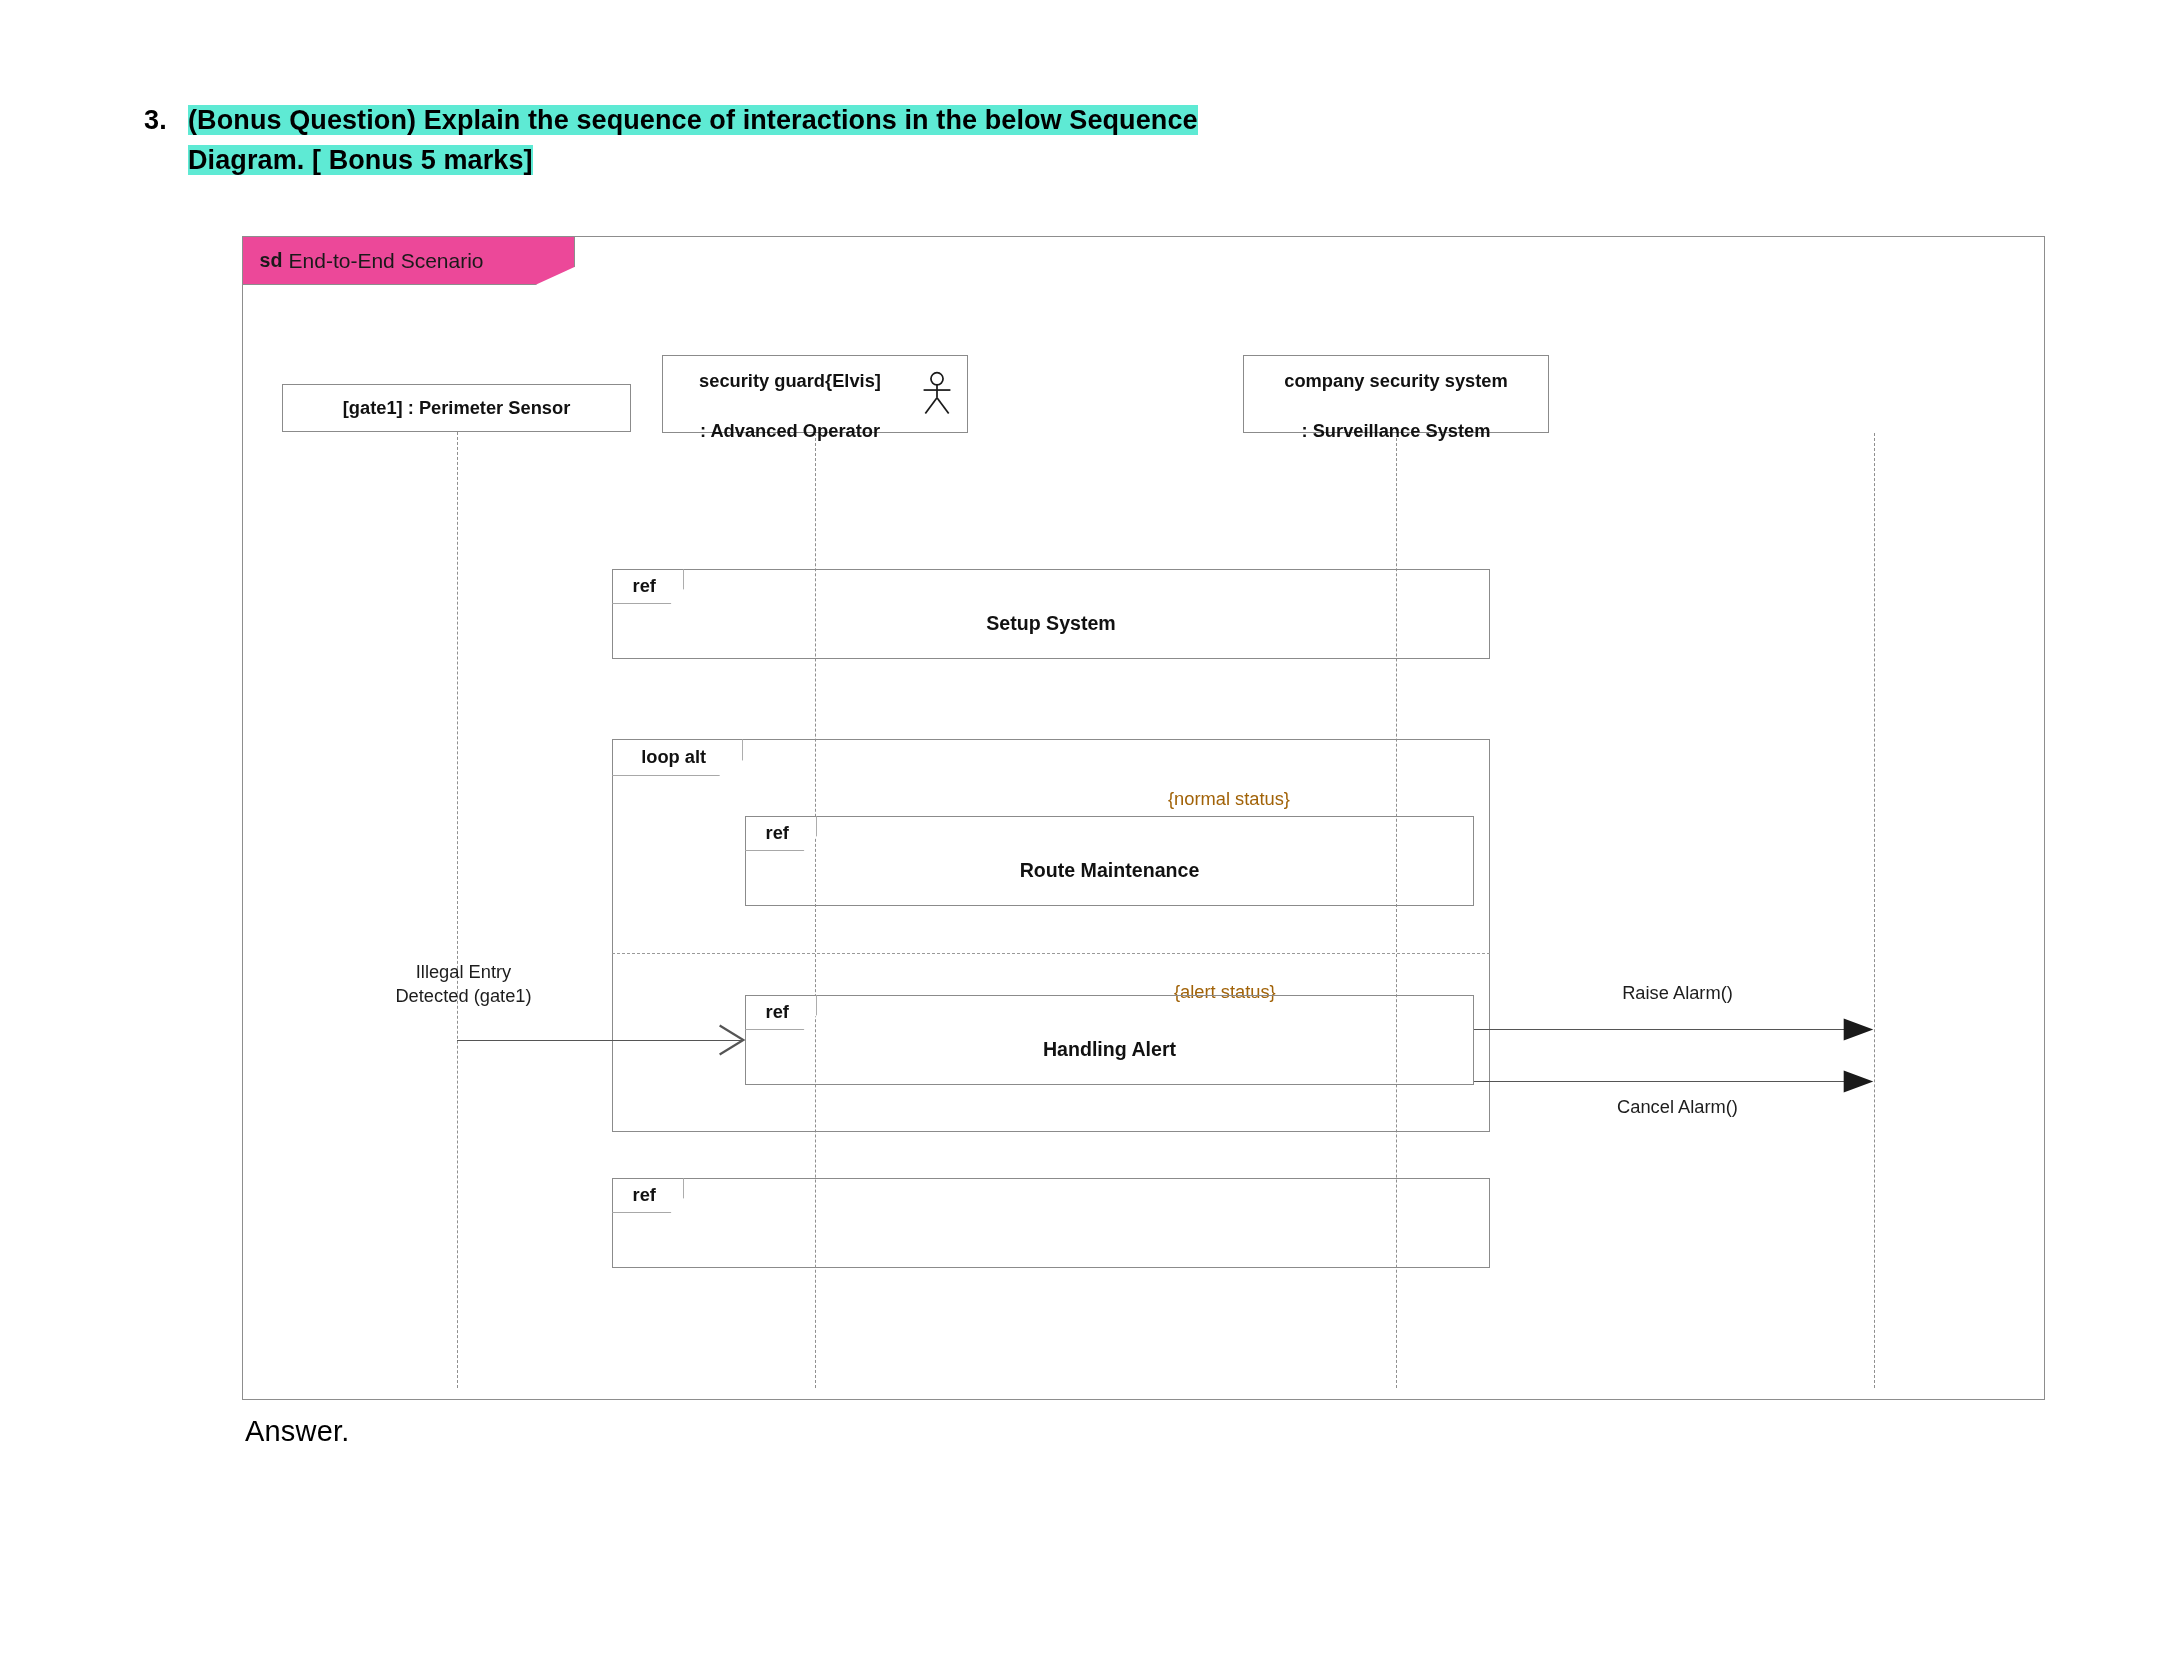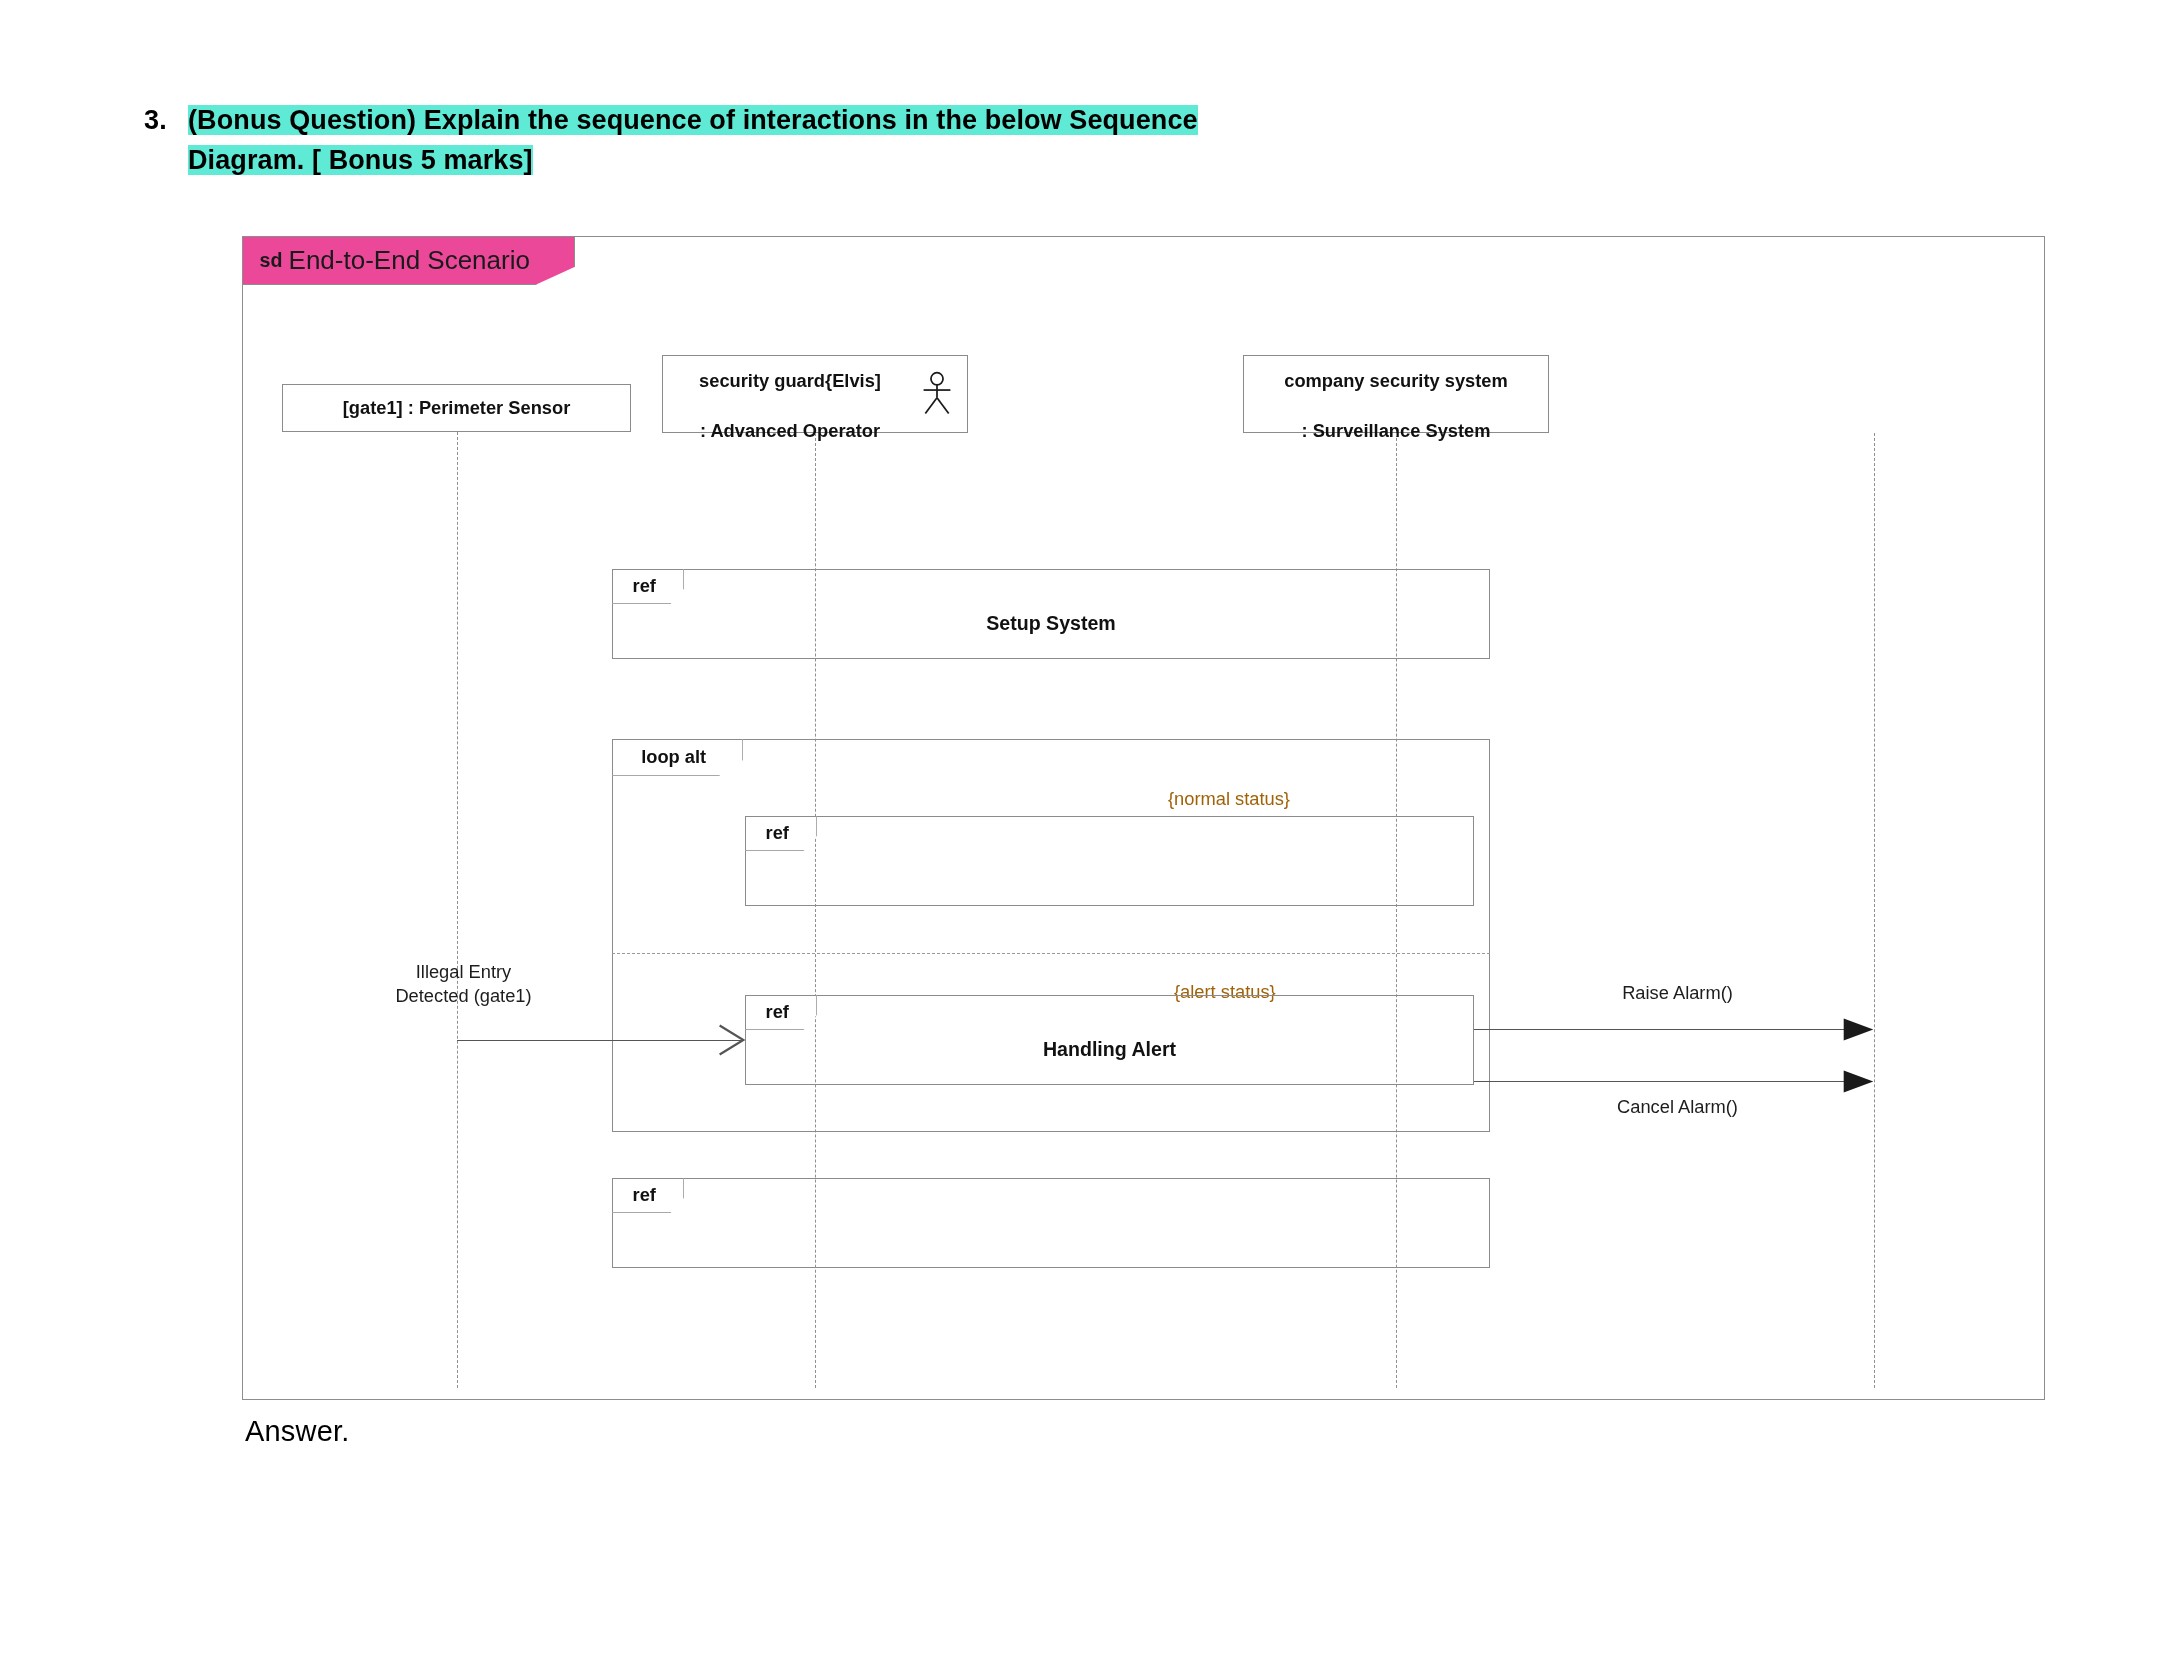"End-to-End Scenario" #frame-tag .tag-name { font-size: 26px -> 21px }
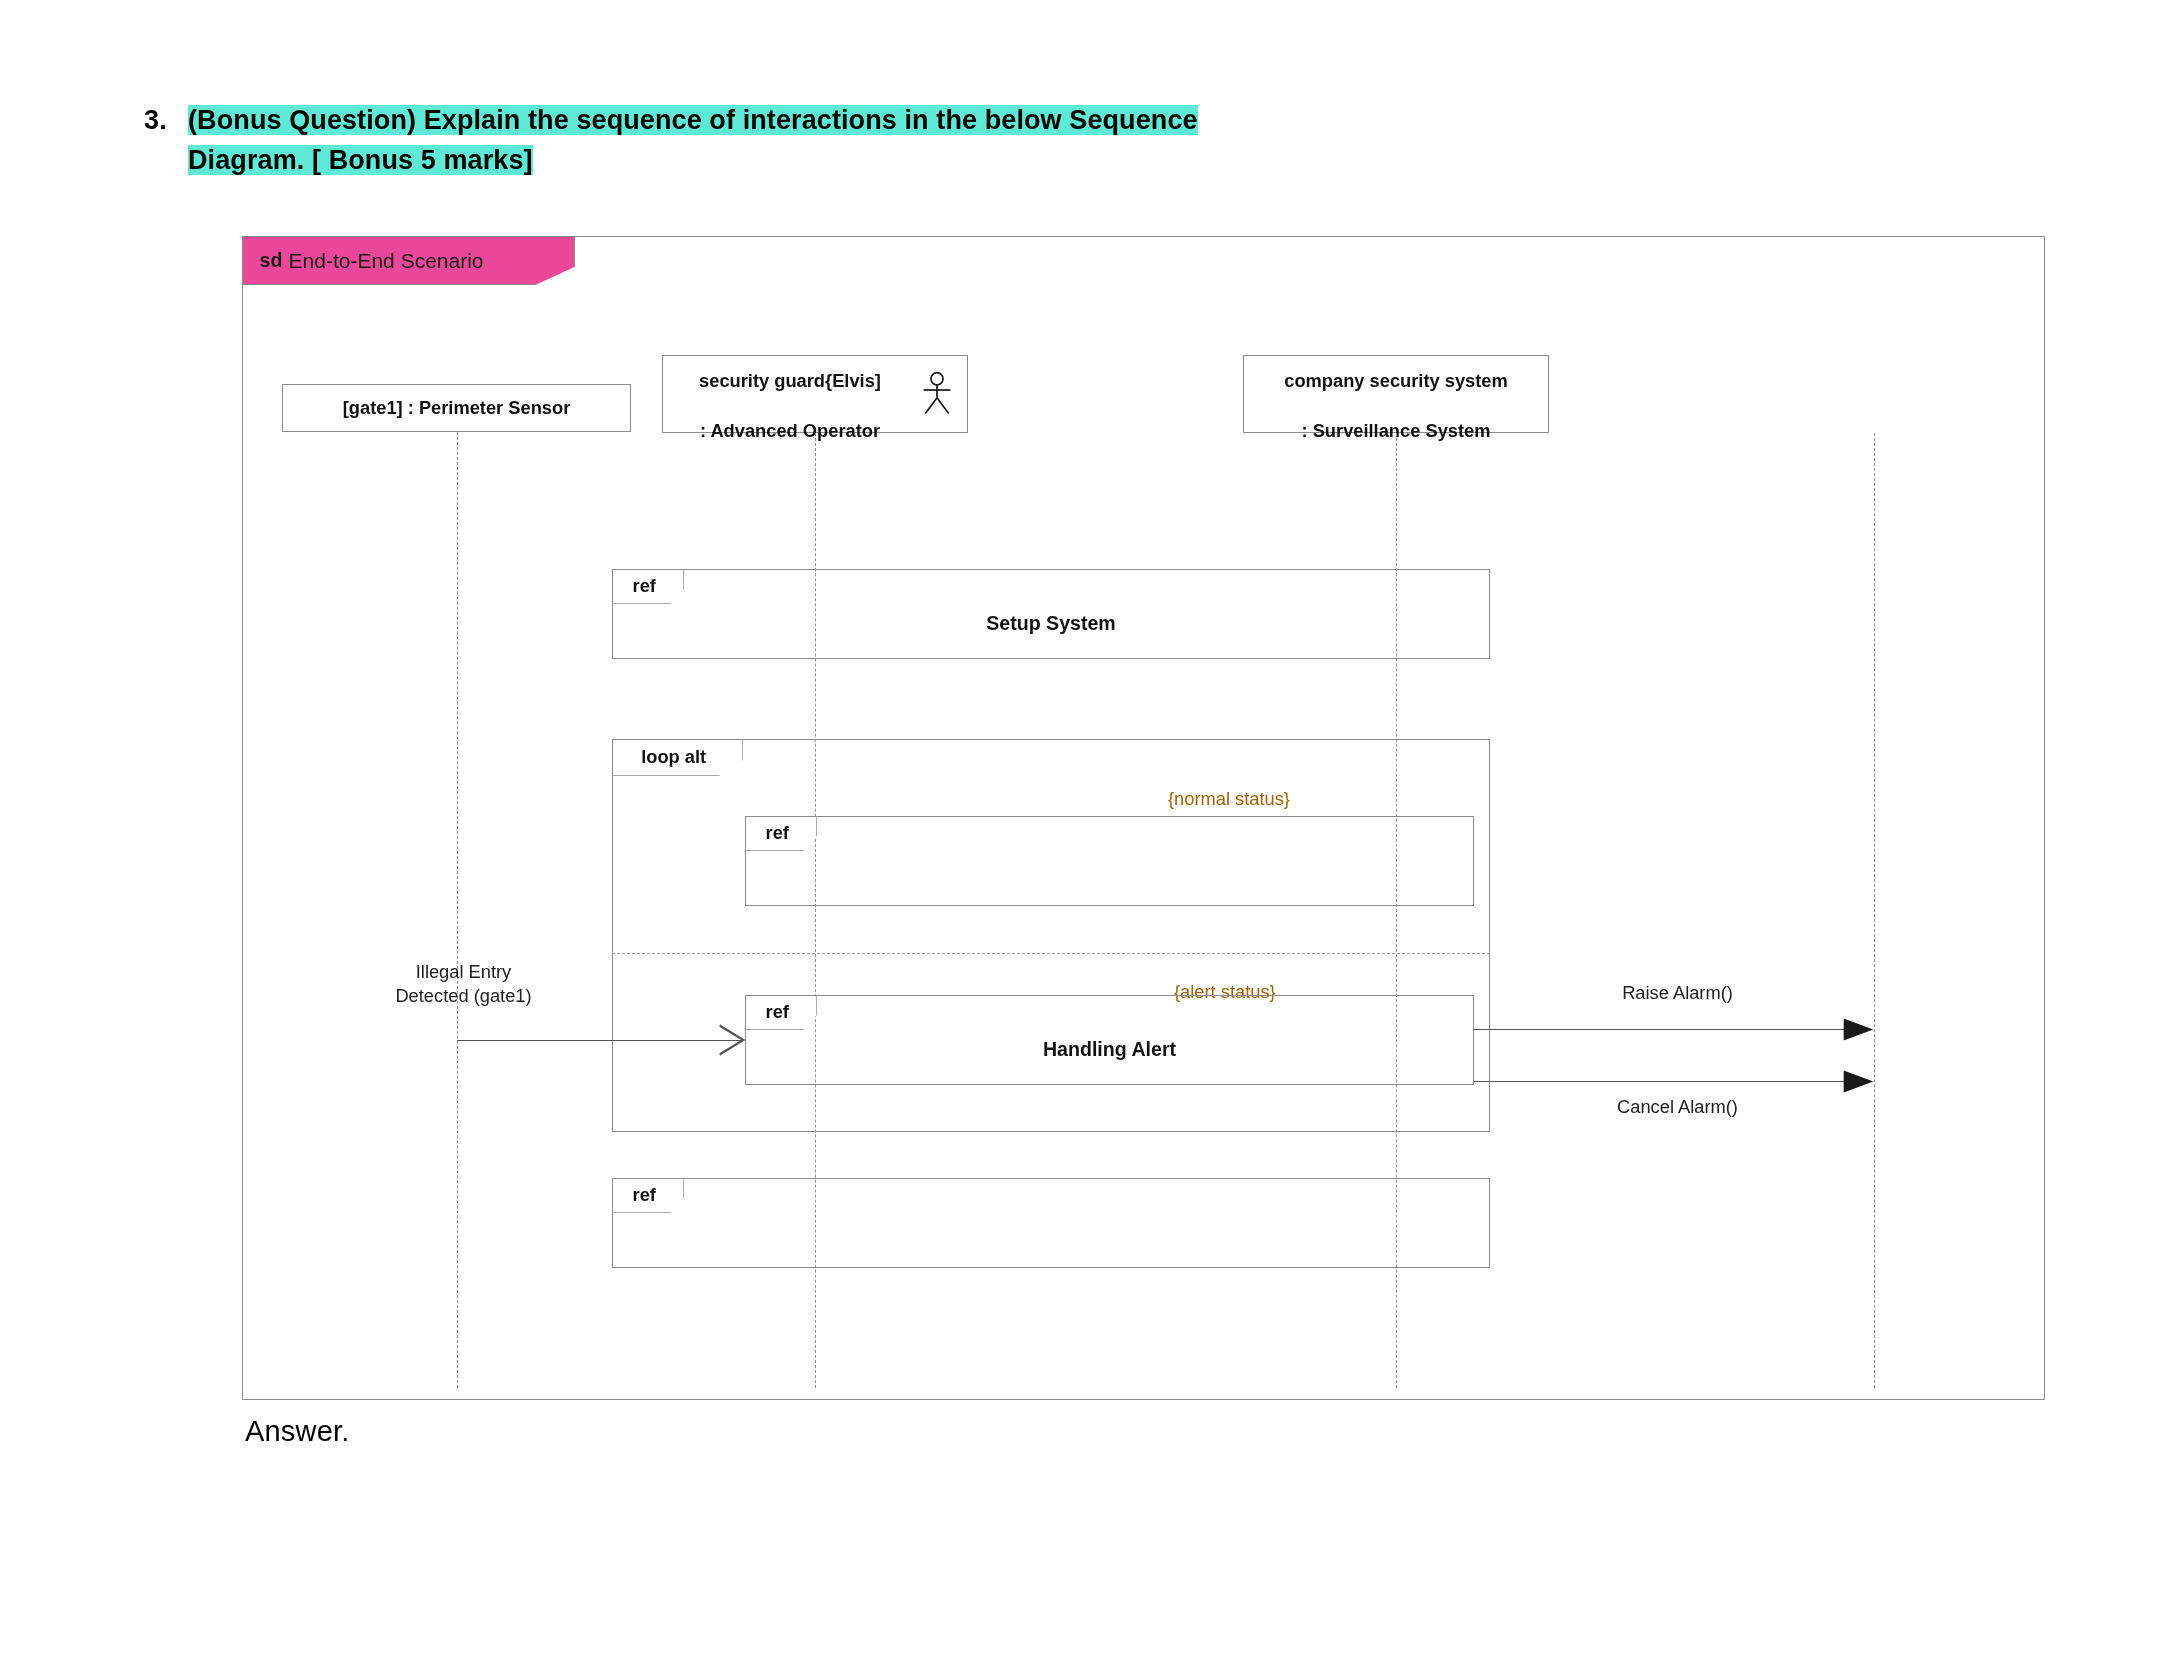"Route Maintenance" div.frag-title { html: none -> <div>Route Maintenance</div> }
